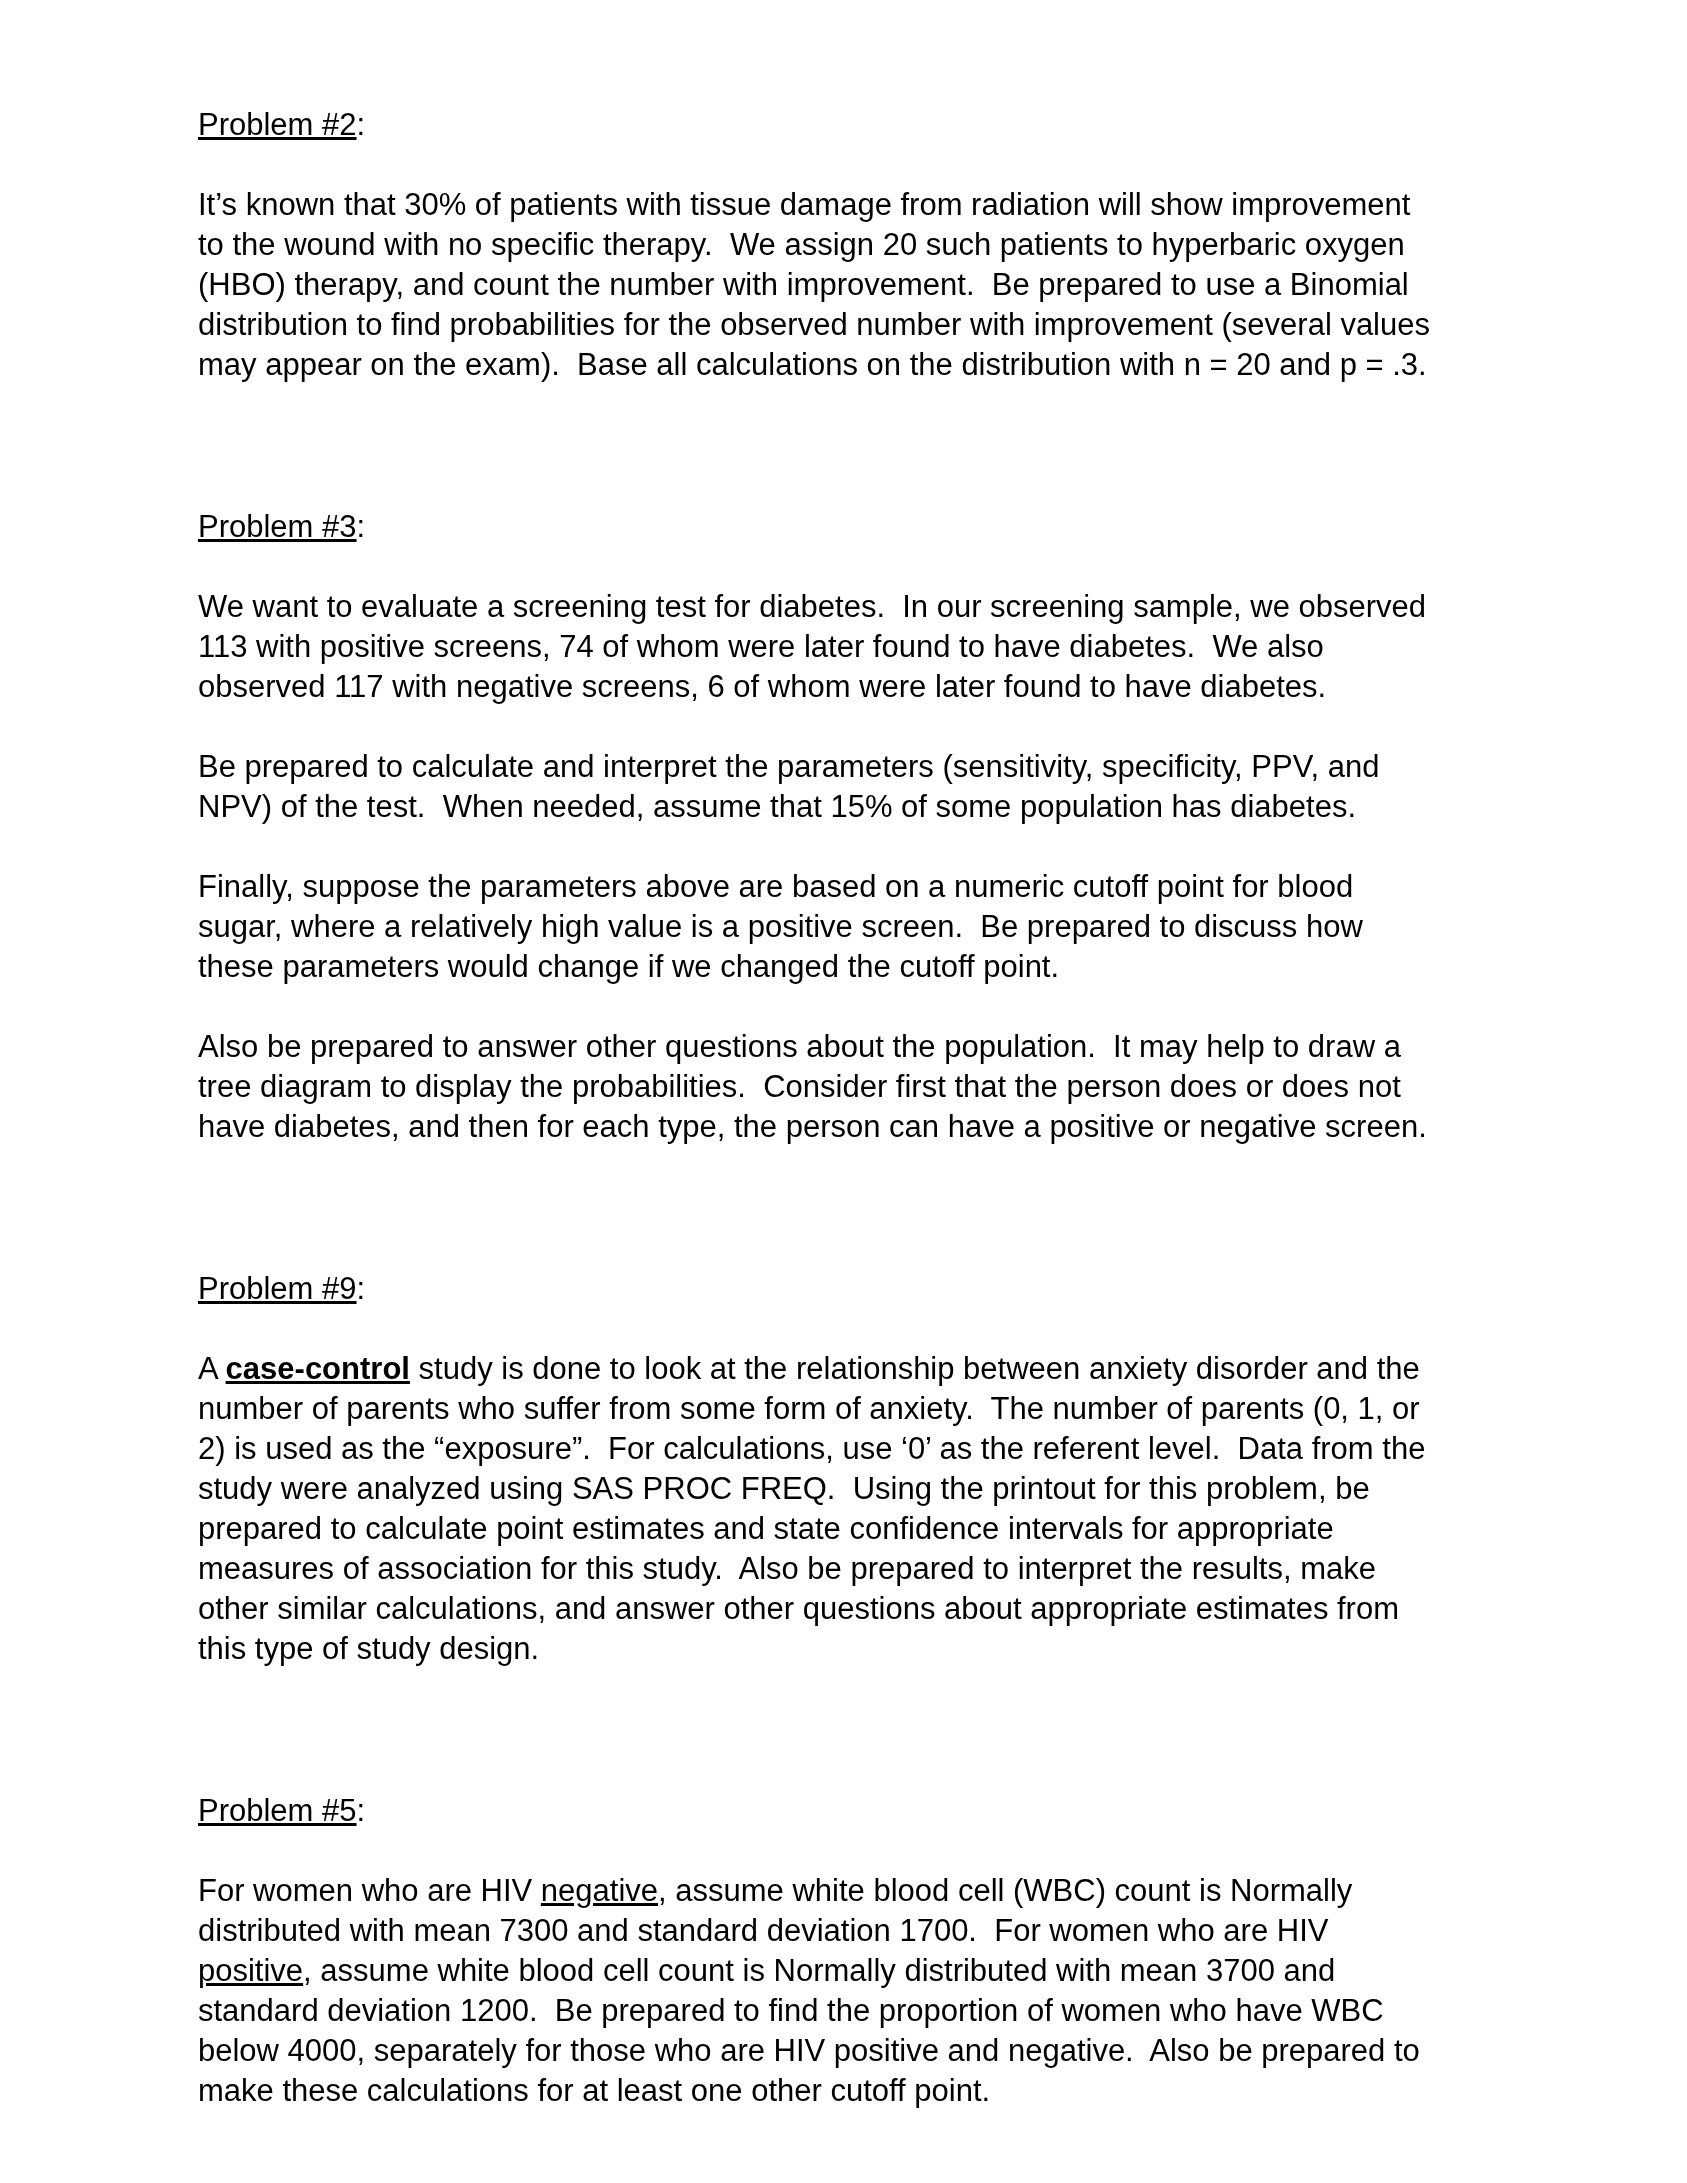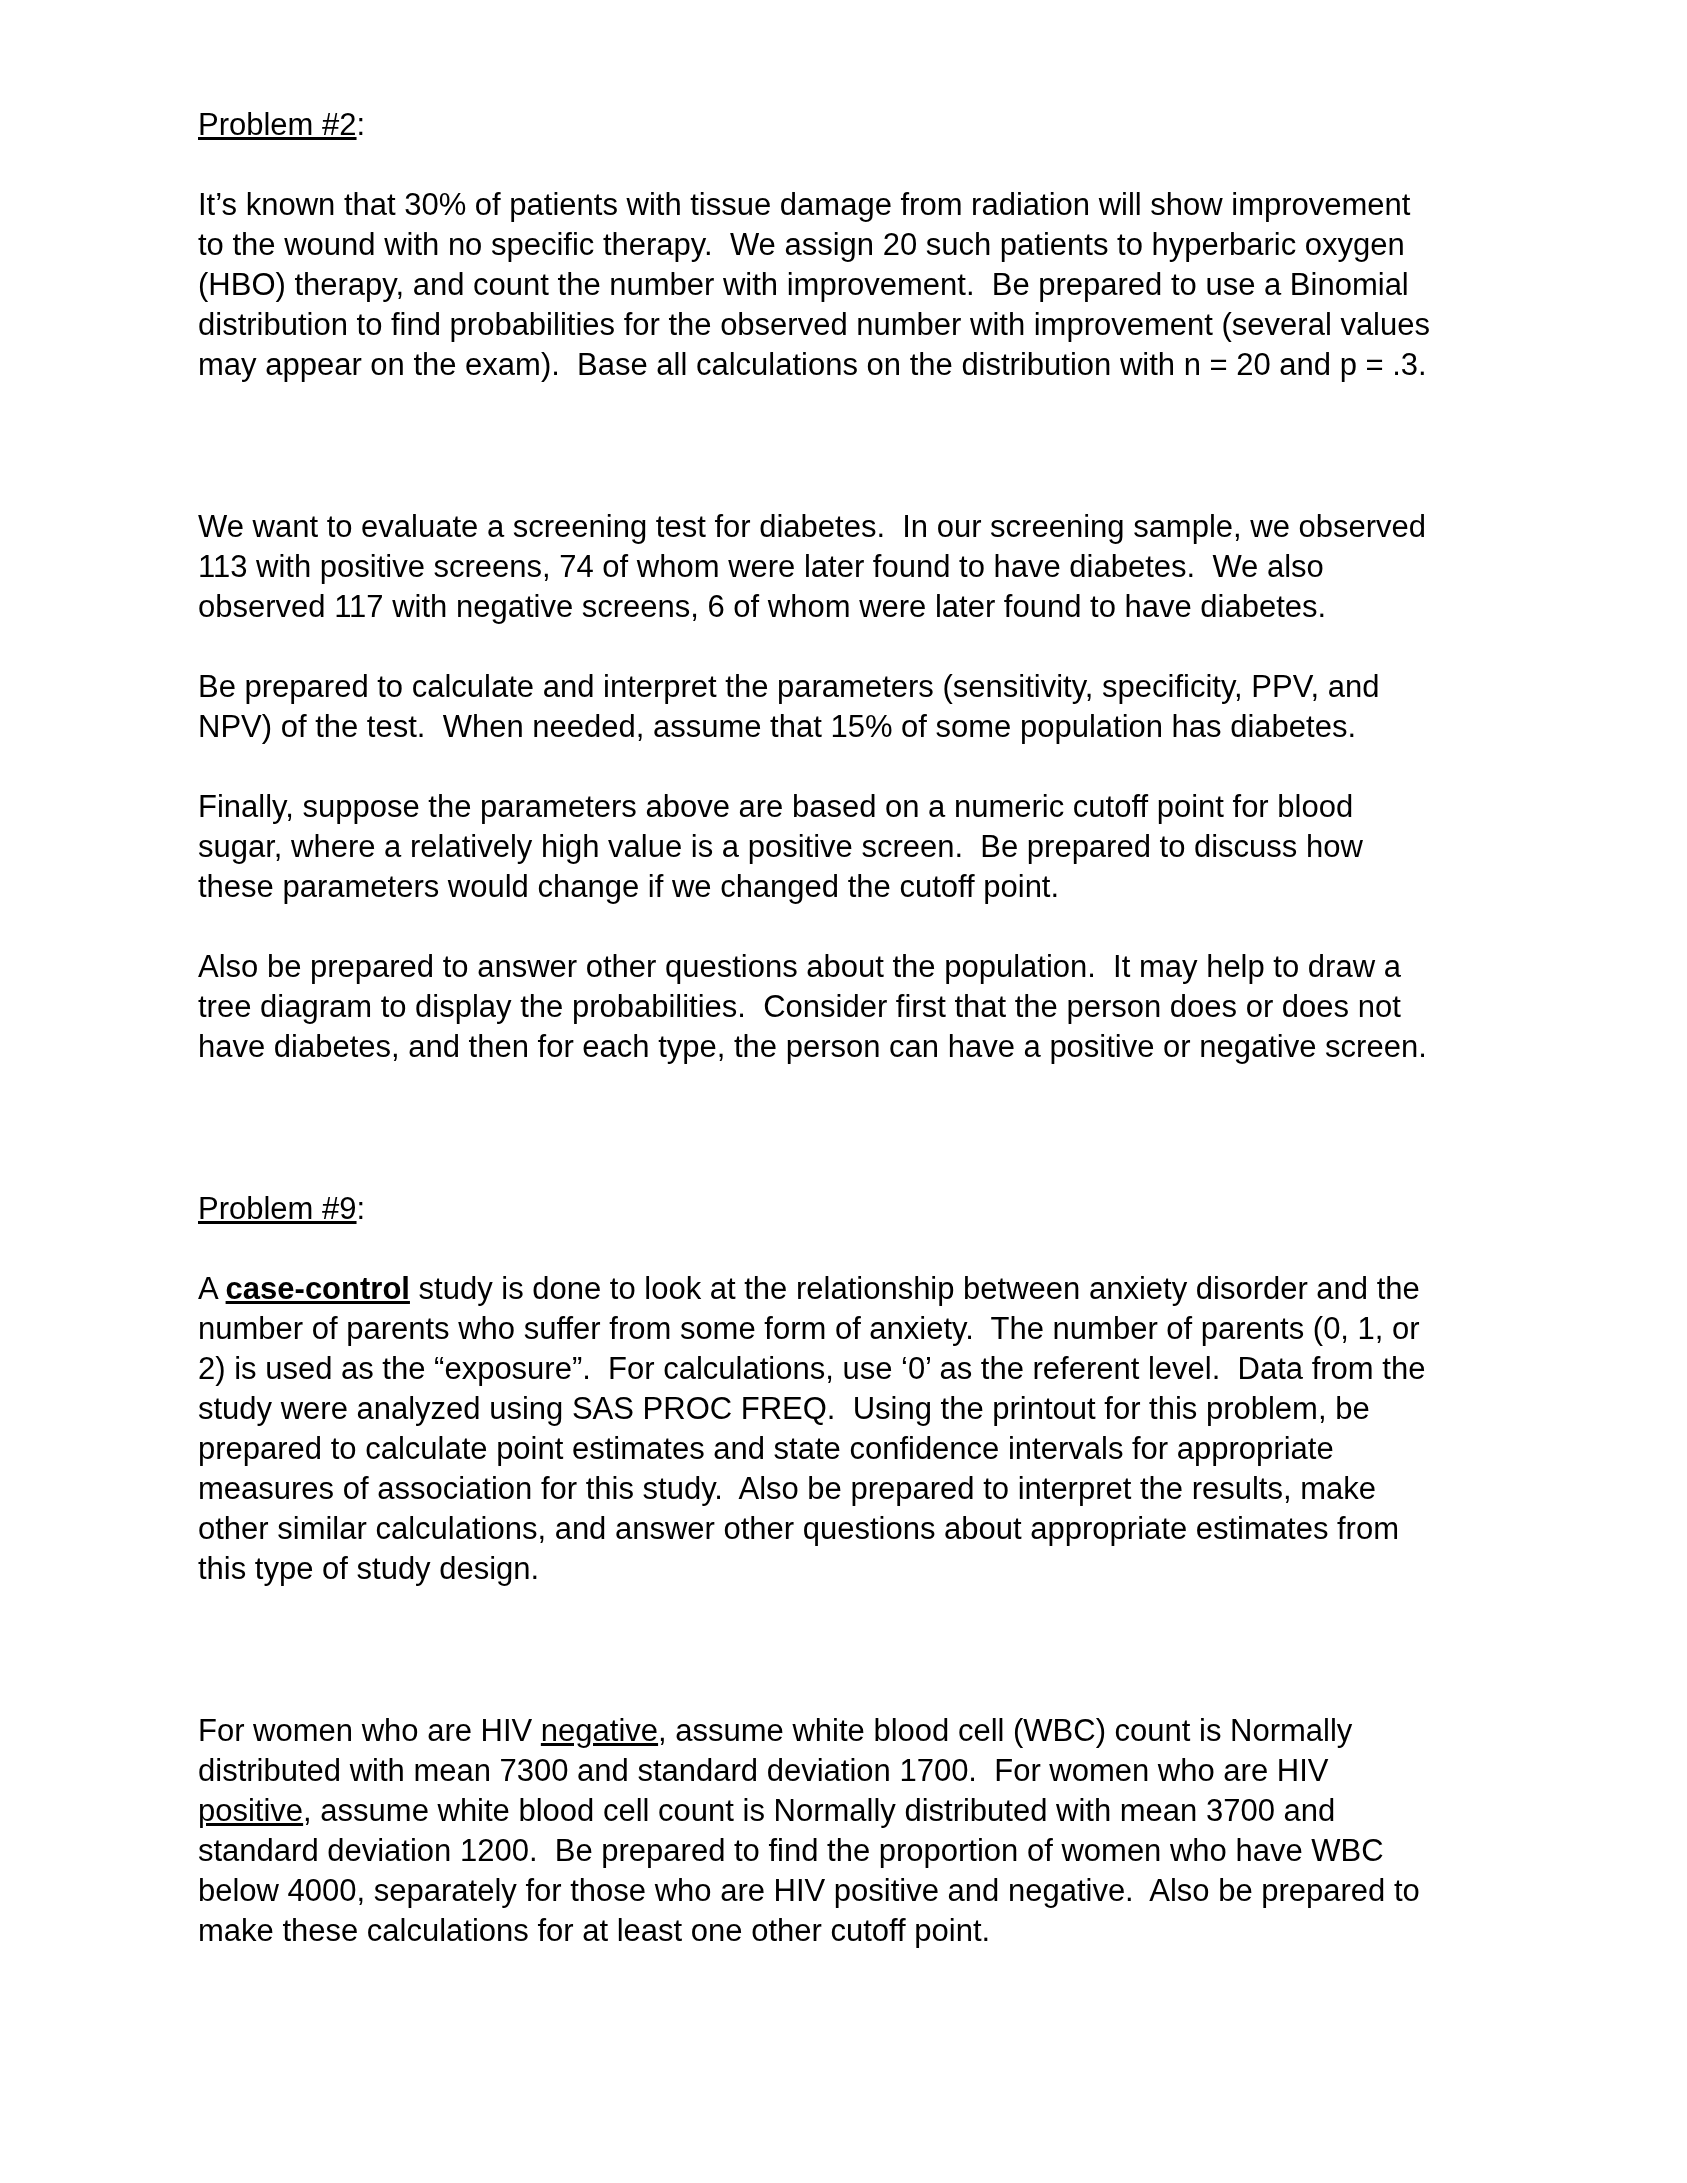"Problem #3:" h2.problem-heading { html: none -> <h2><span>Problem #3</span><span>:</span></h2> }
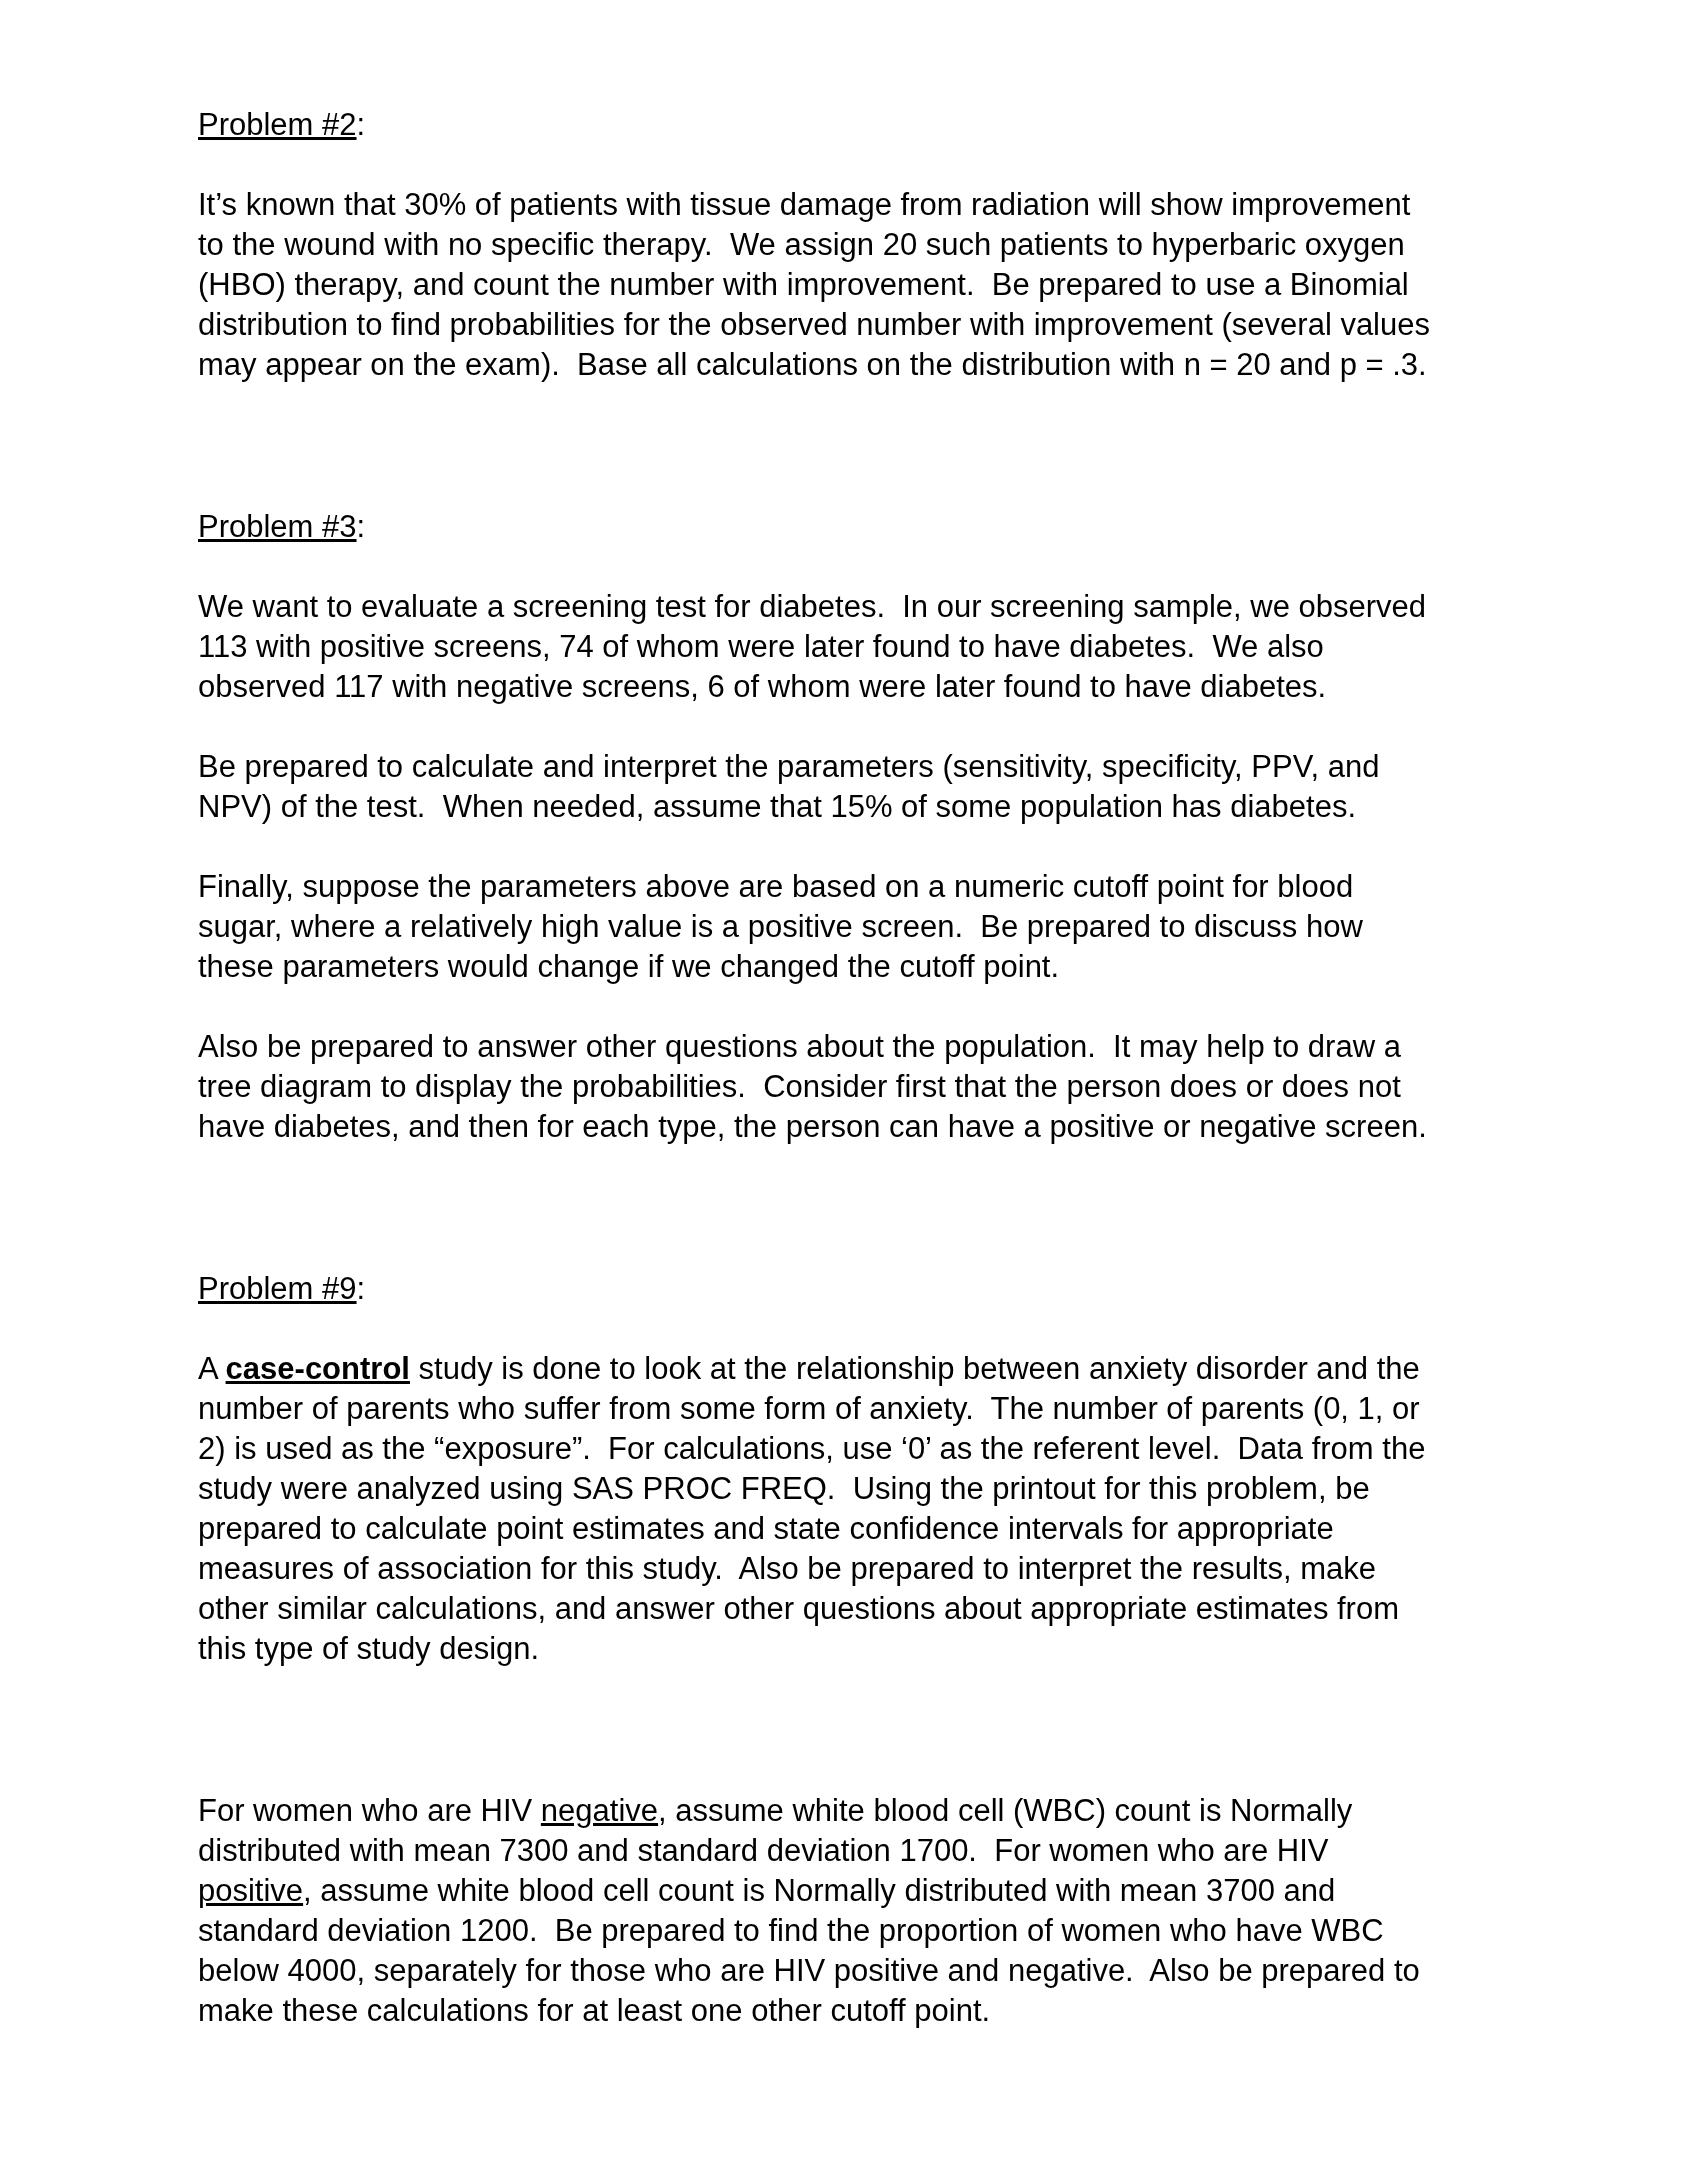"Problem #5:" h2.problem-heading { html: none -> <h2><span>Problem #5</span><span>:</span></h2> }
